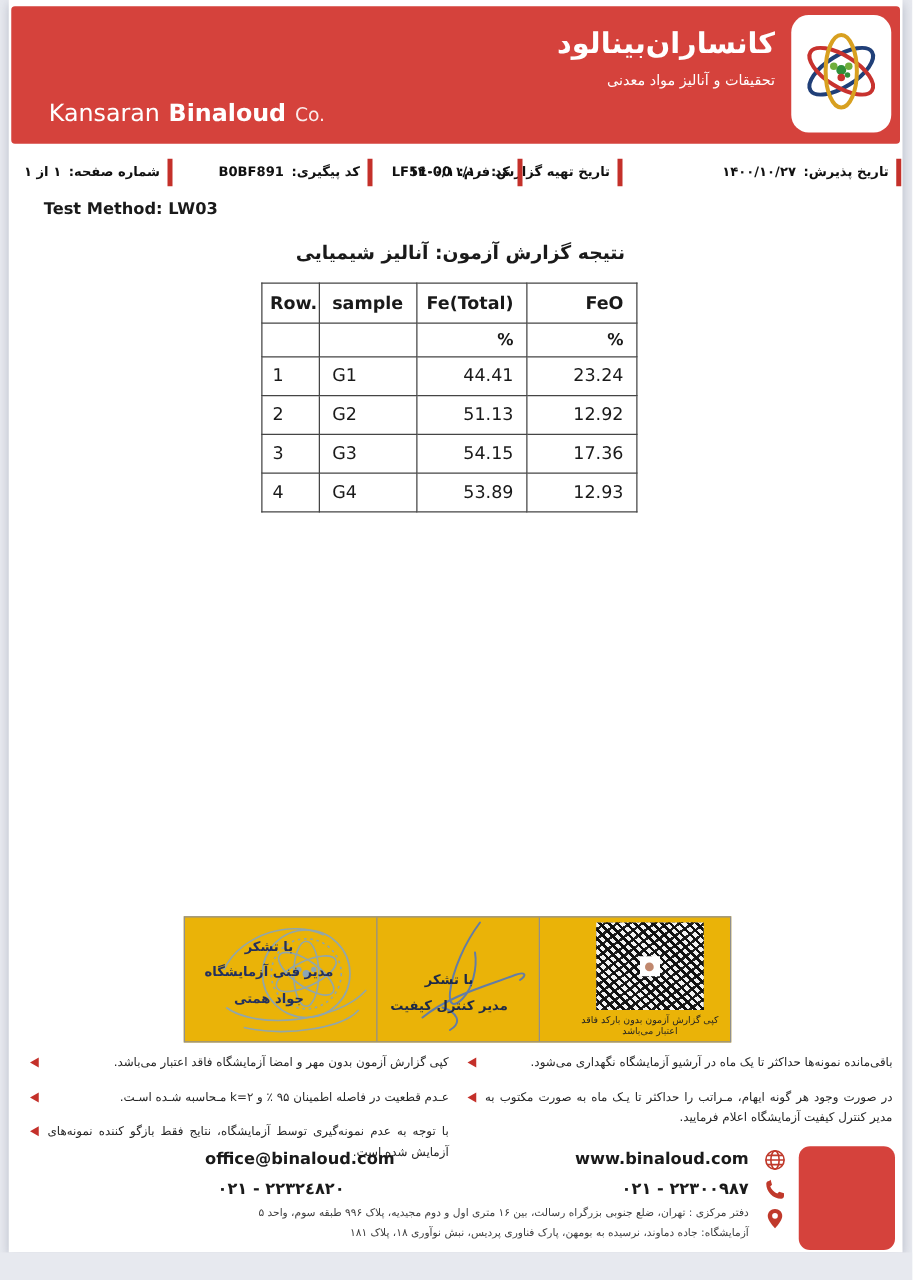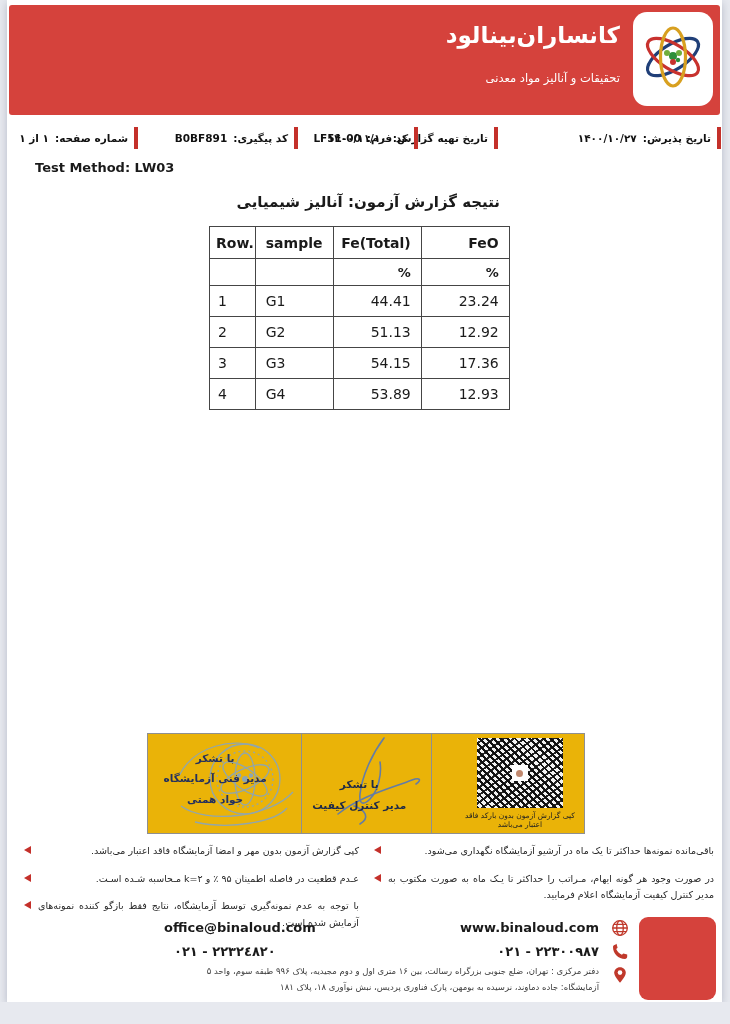"تحقیقات و آنالیز مواد معدنی" .brand-tagline { margin-top: 23px -> 9px }
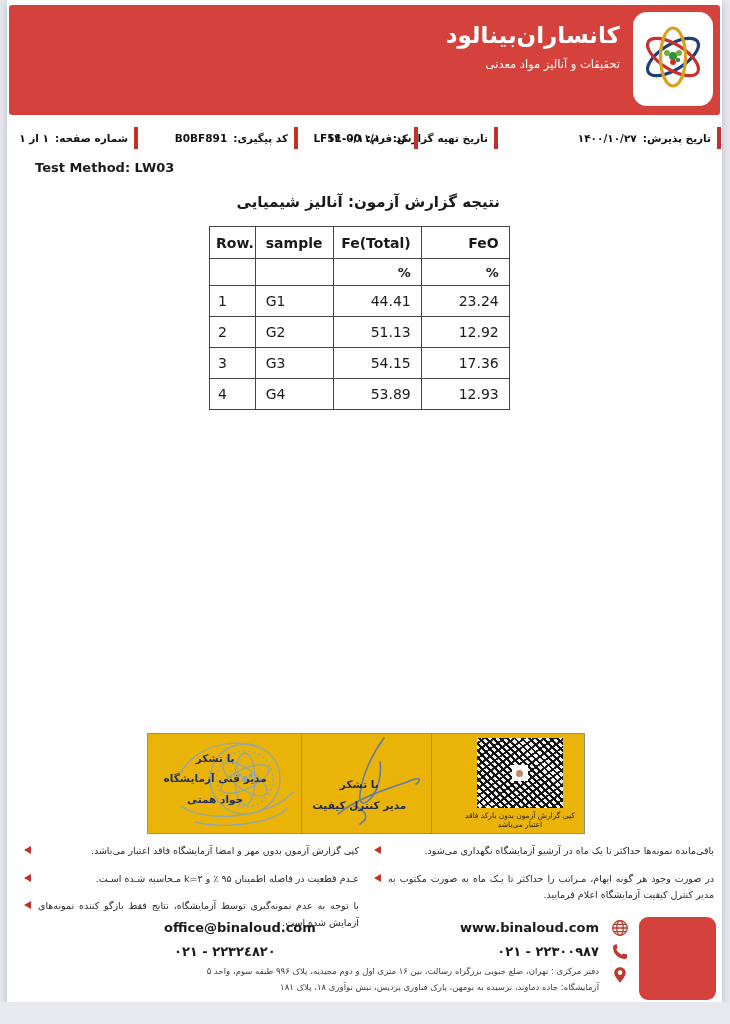"Kansaran Binaloud Co." div.brand-en { html: none -> <div> <span>Kansaran</span><span>Binaloud</span><span>Co.</span> </div> }
